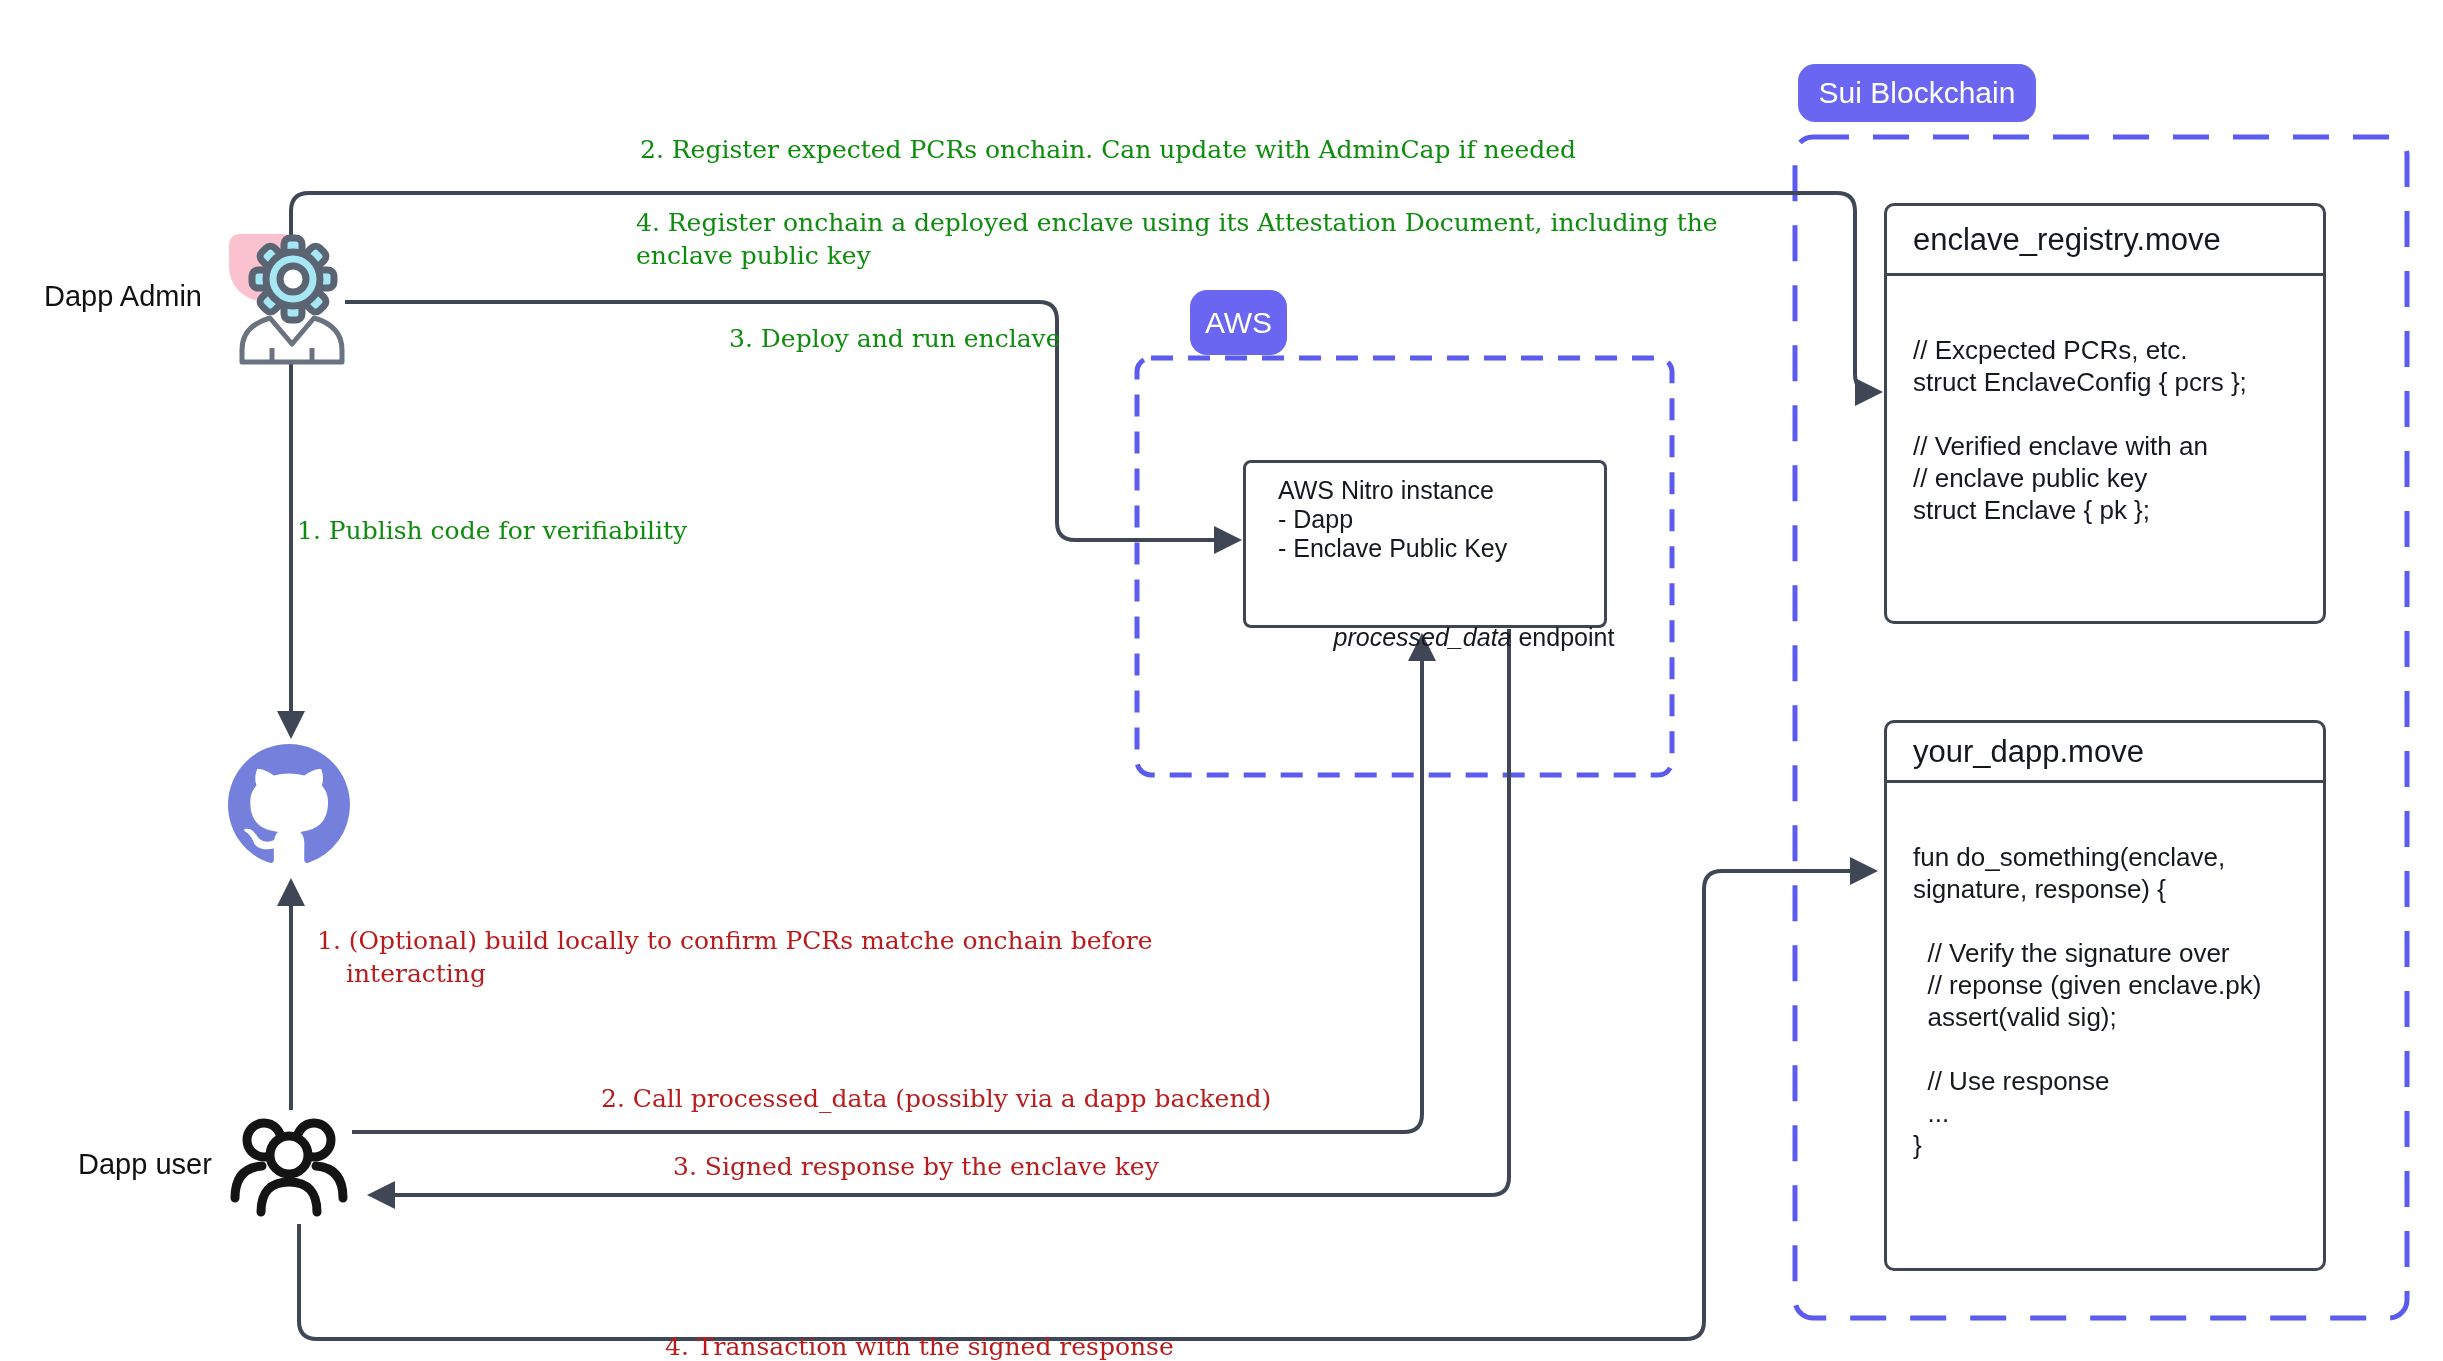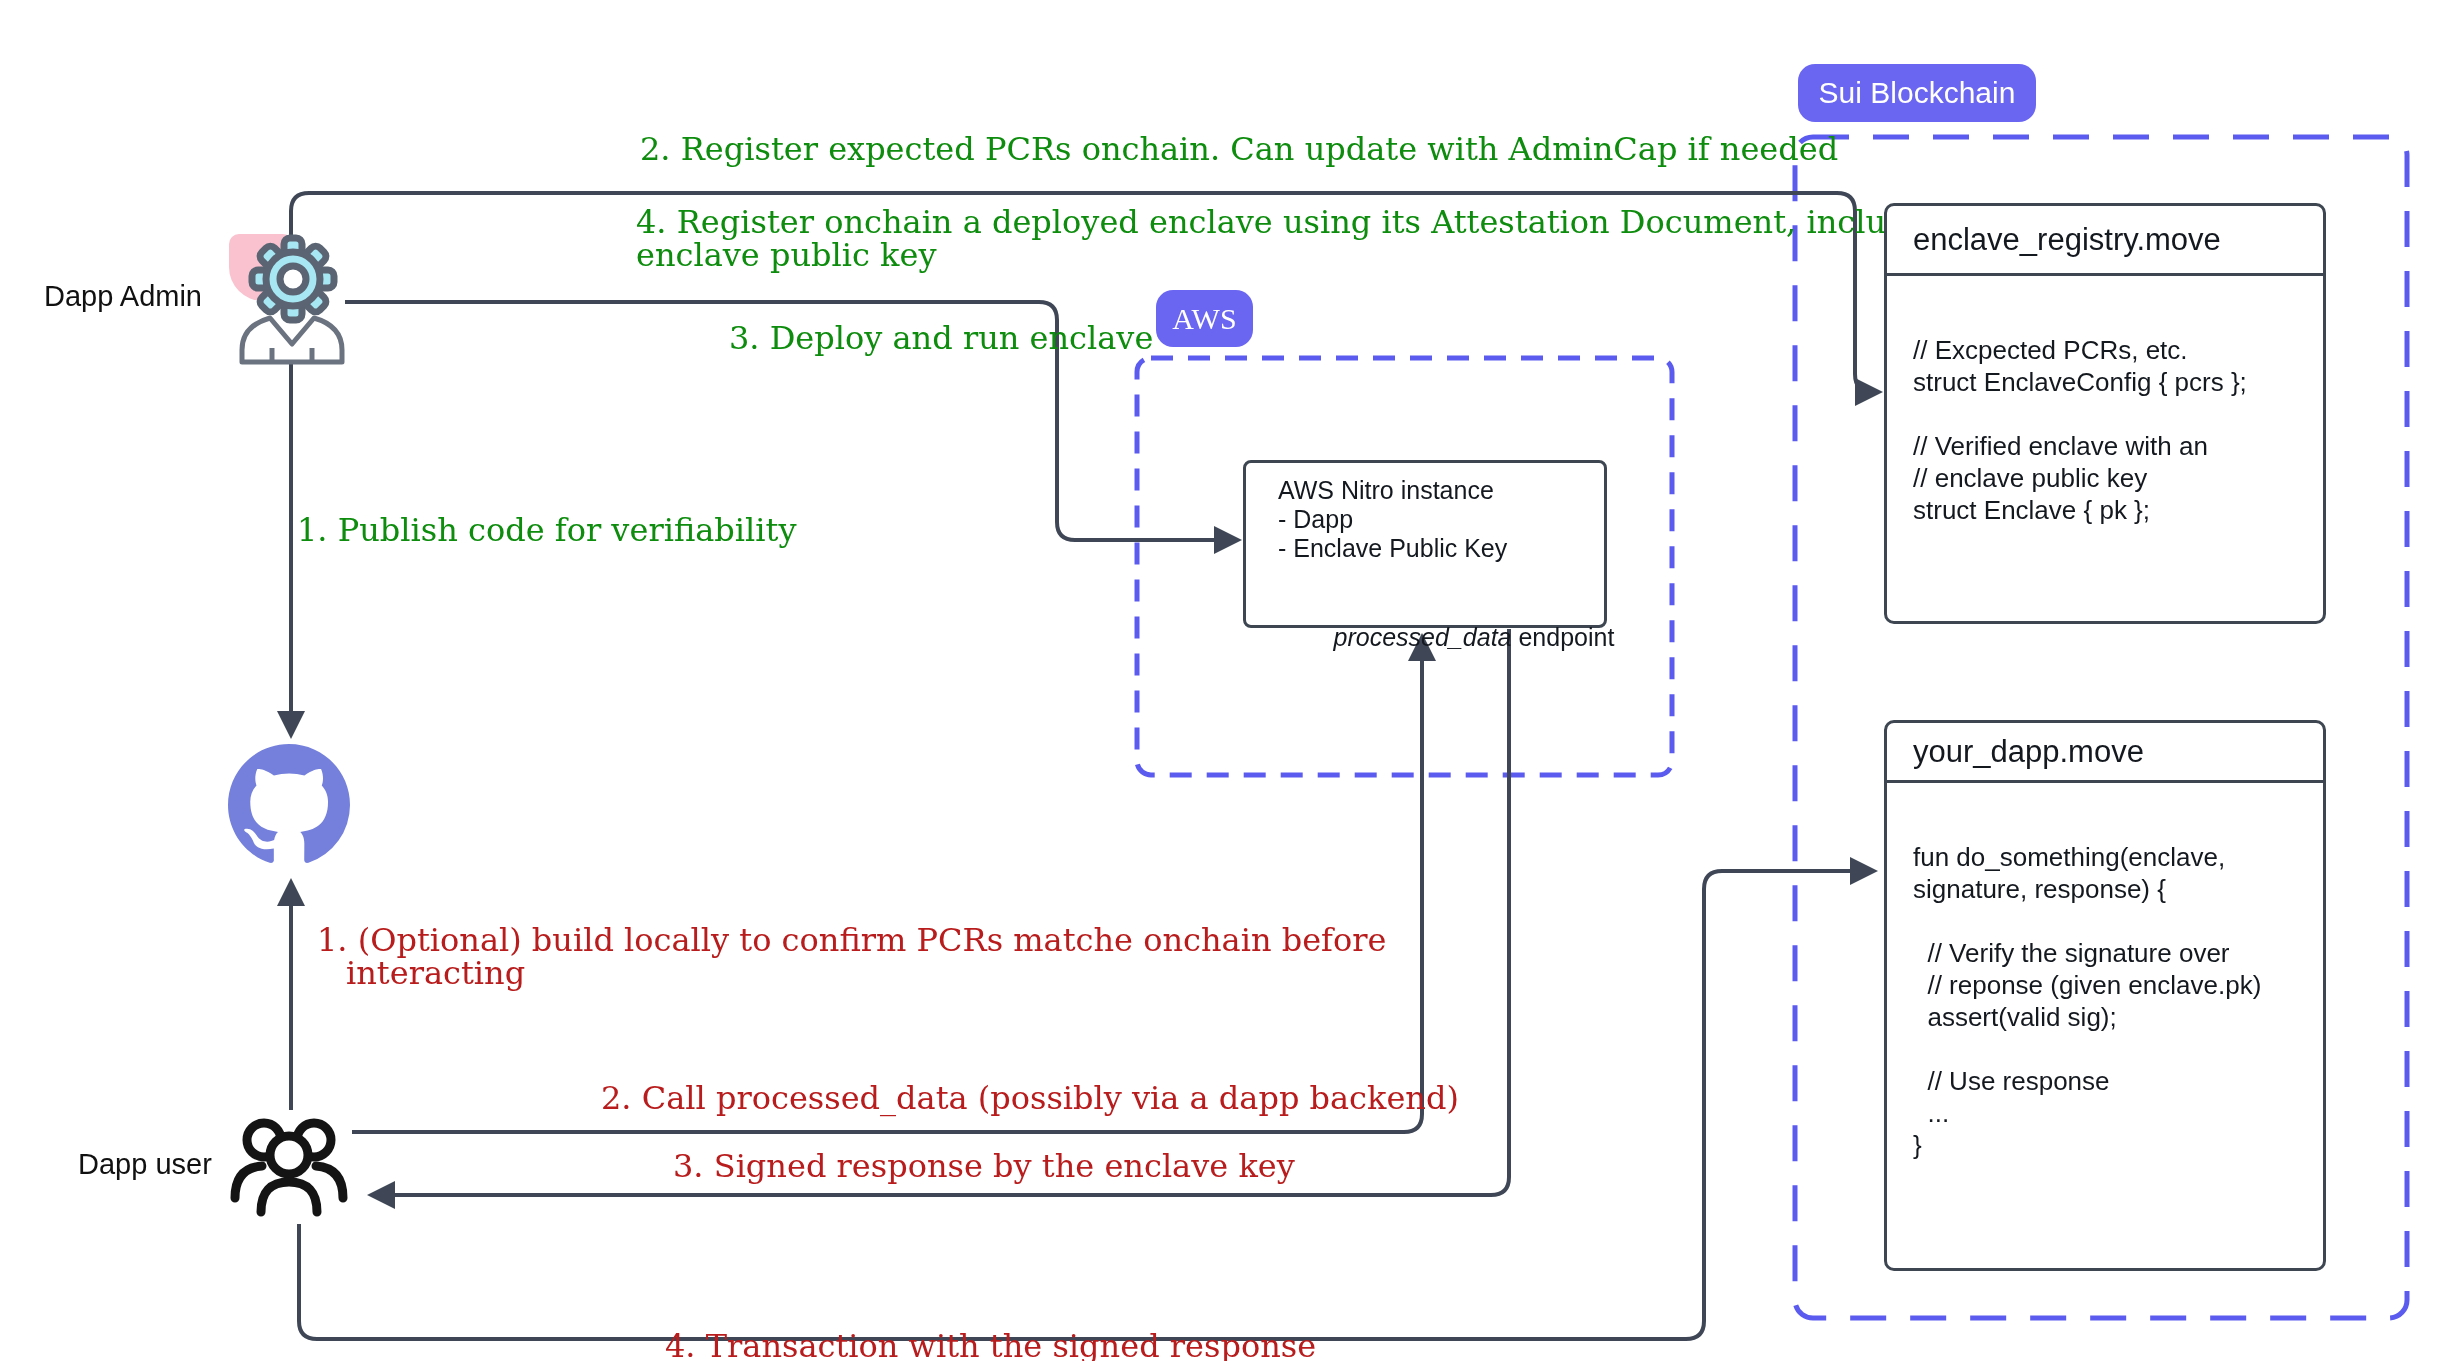"2. Register expected PCRs onchain." .ann { font-size: 32px -> 25px }
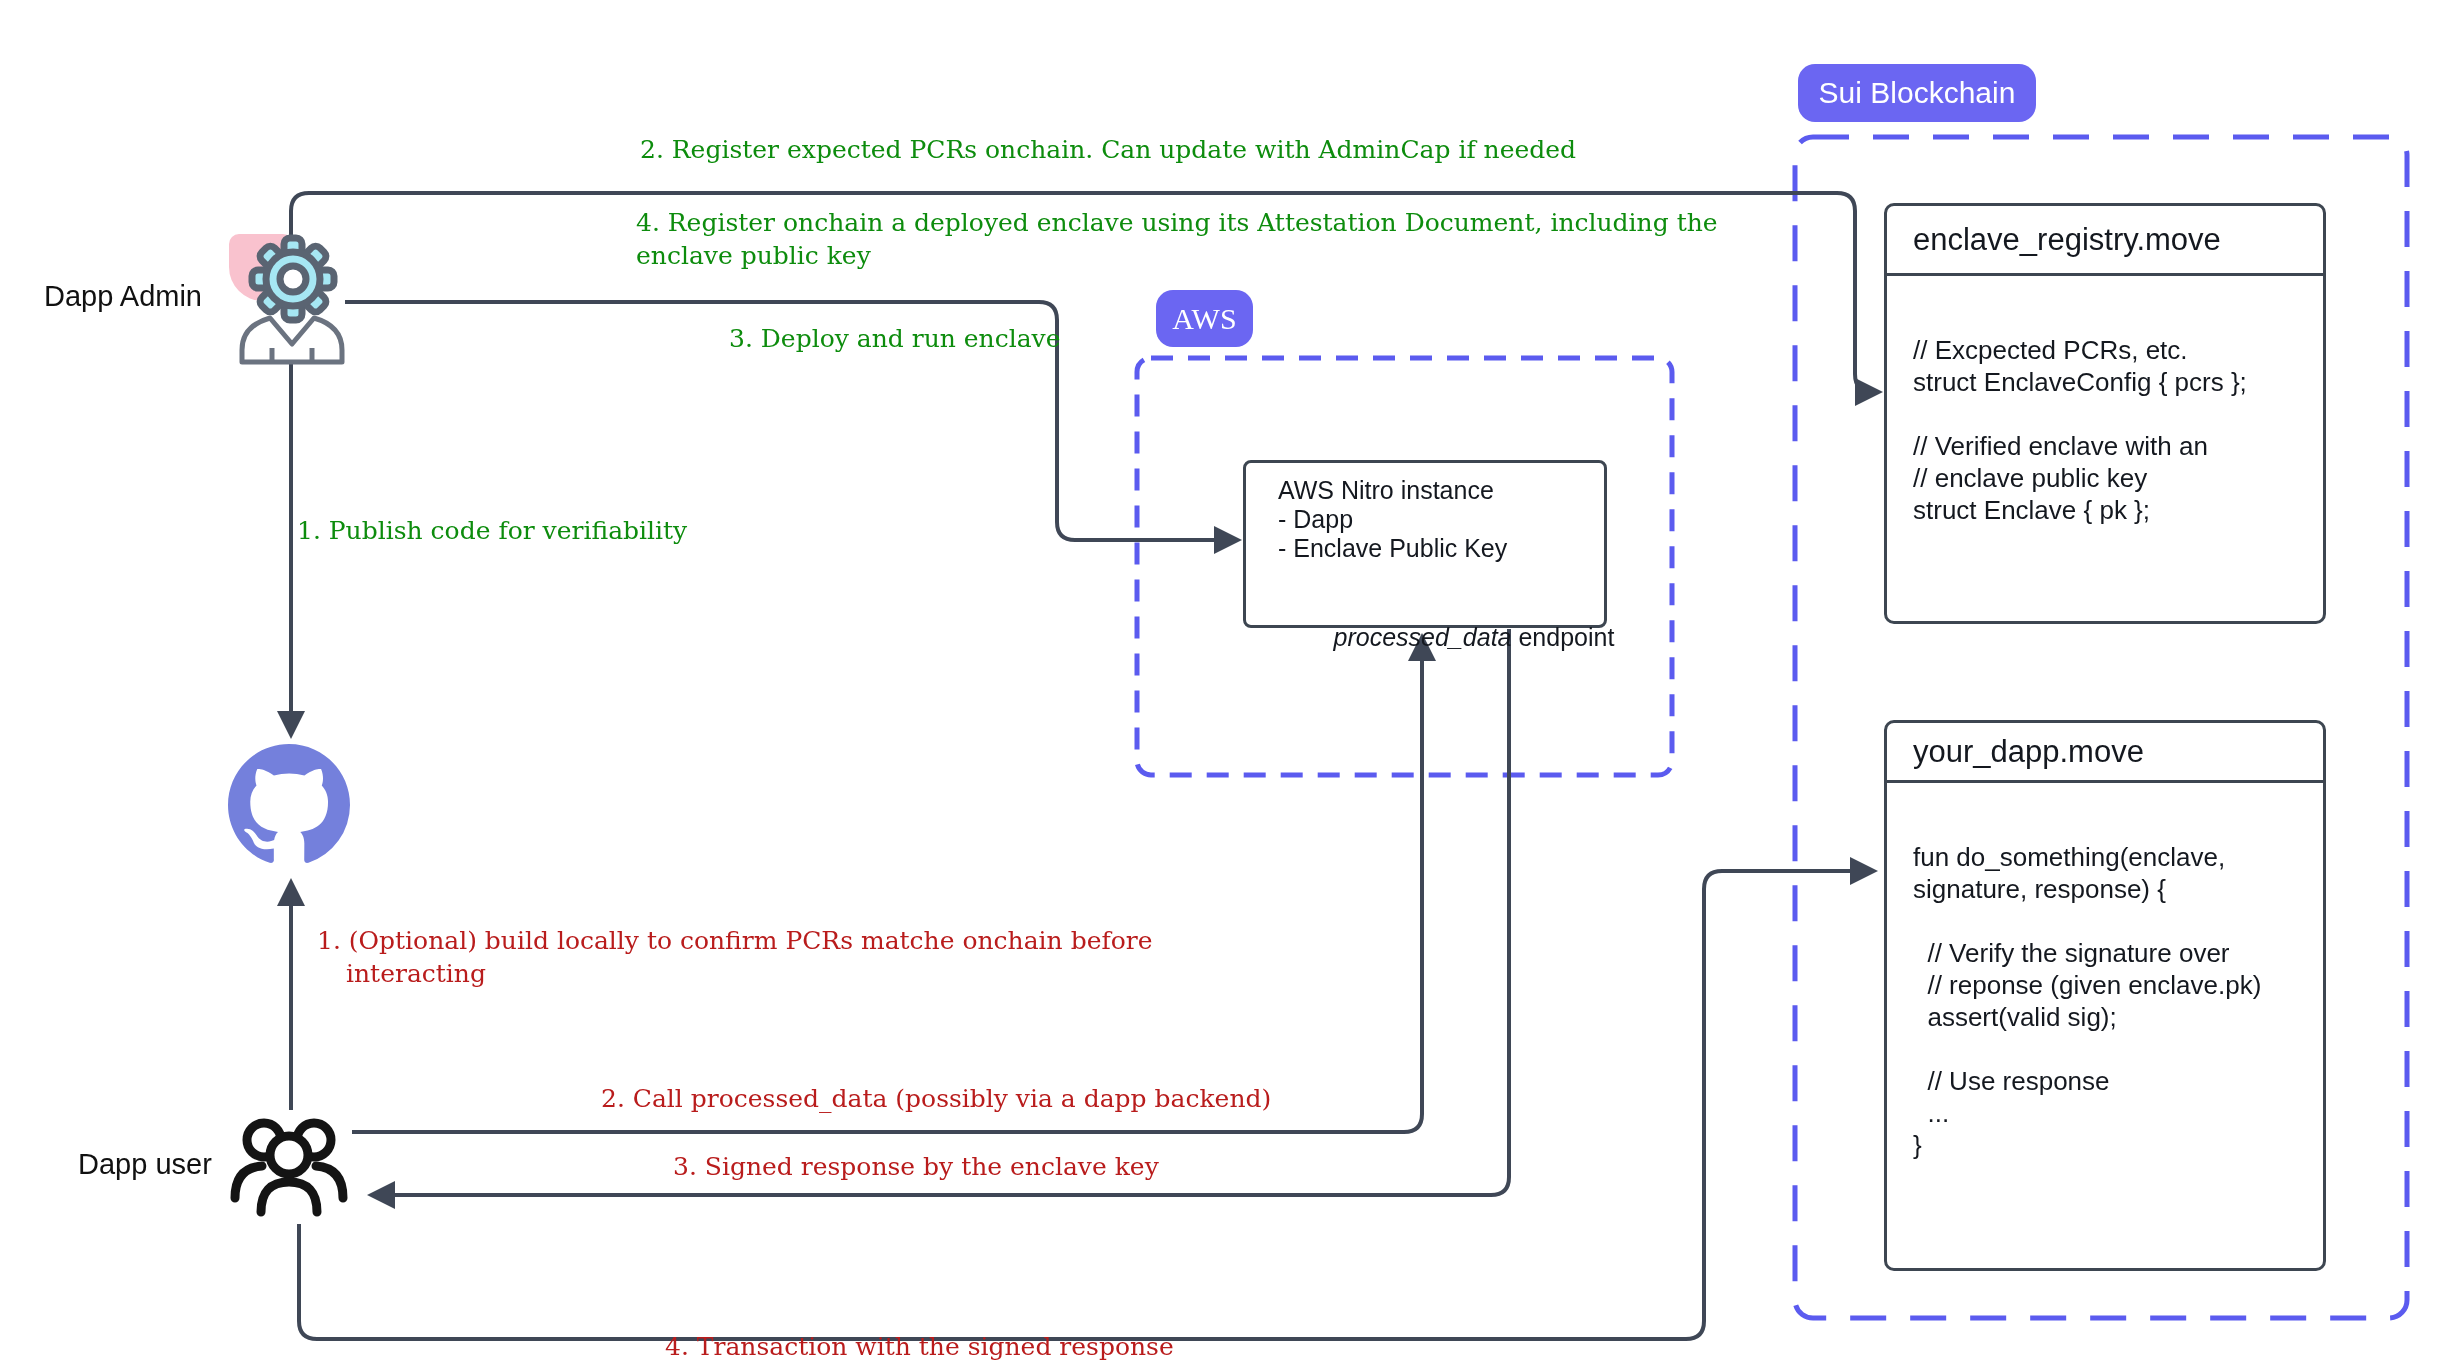"AWS" div.badge { font-family: Liberation Serif, serif -> none; height: 57px -> 65px; left: 1156px -> 1190px }
